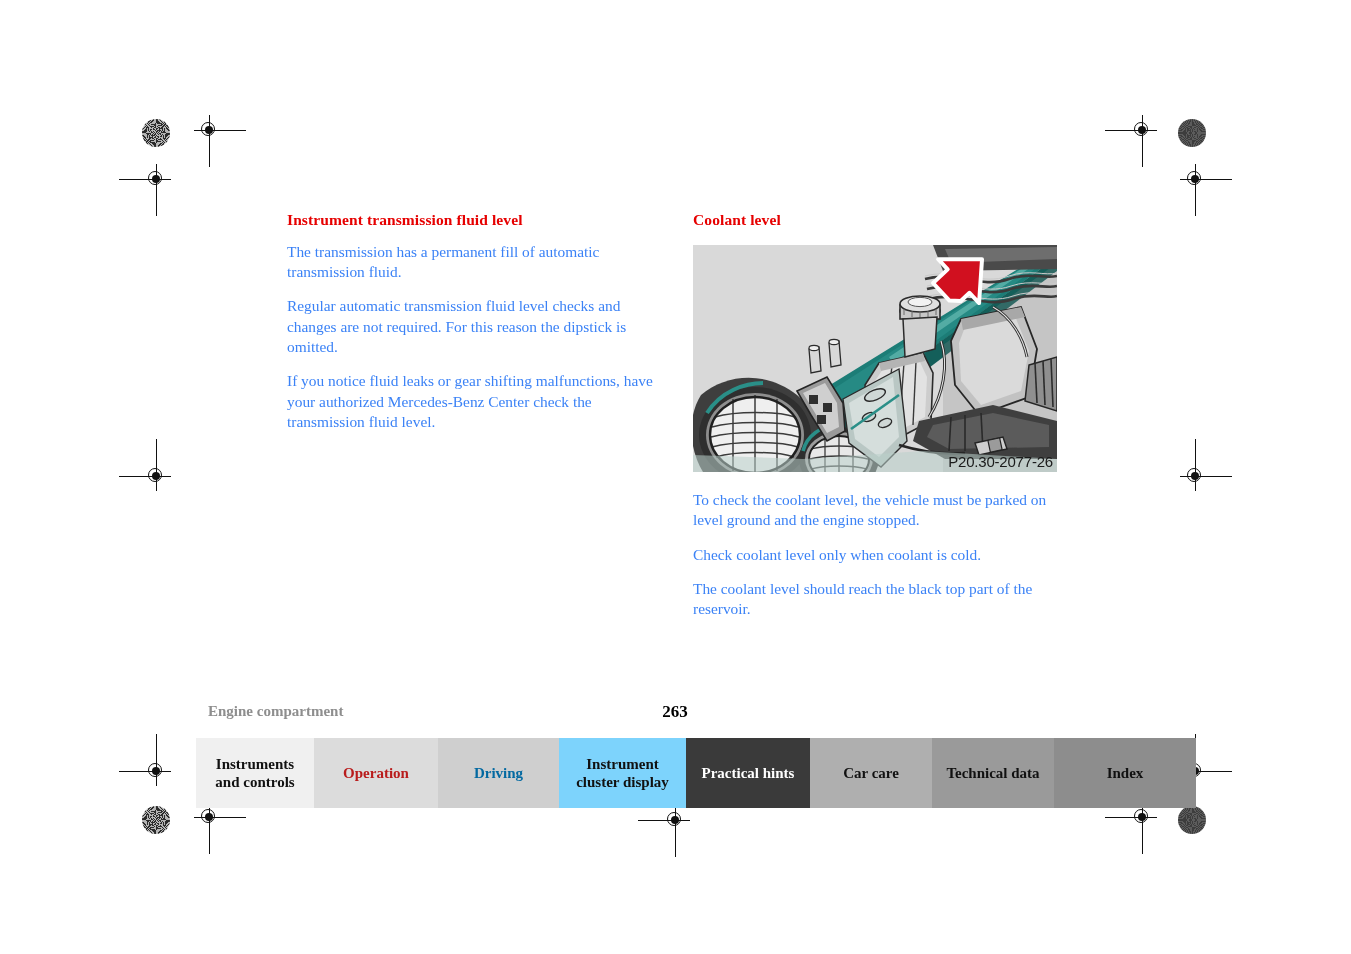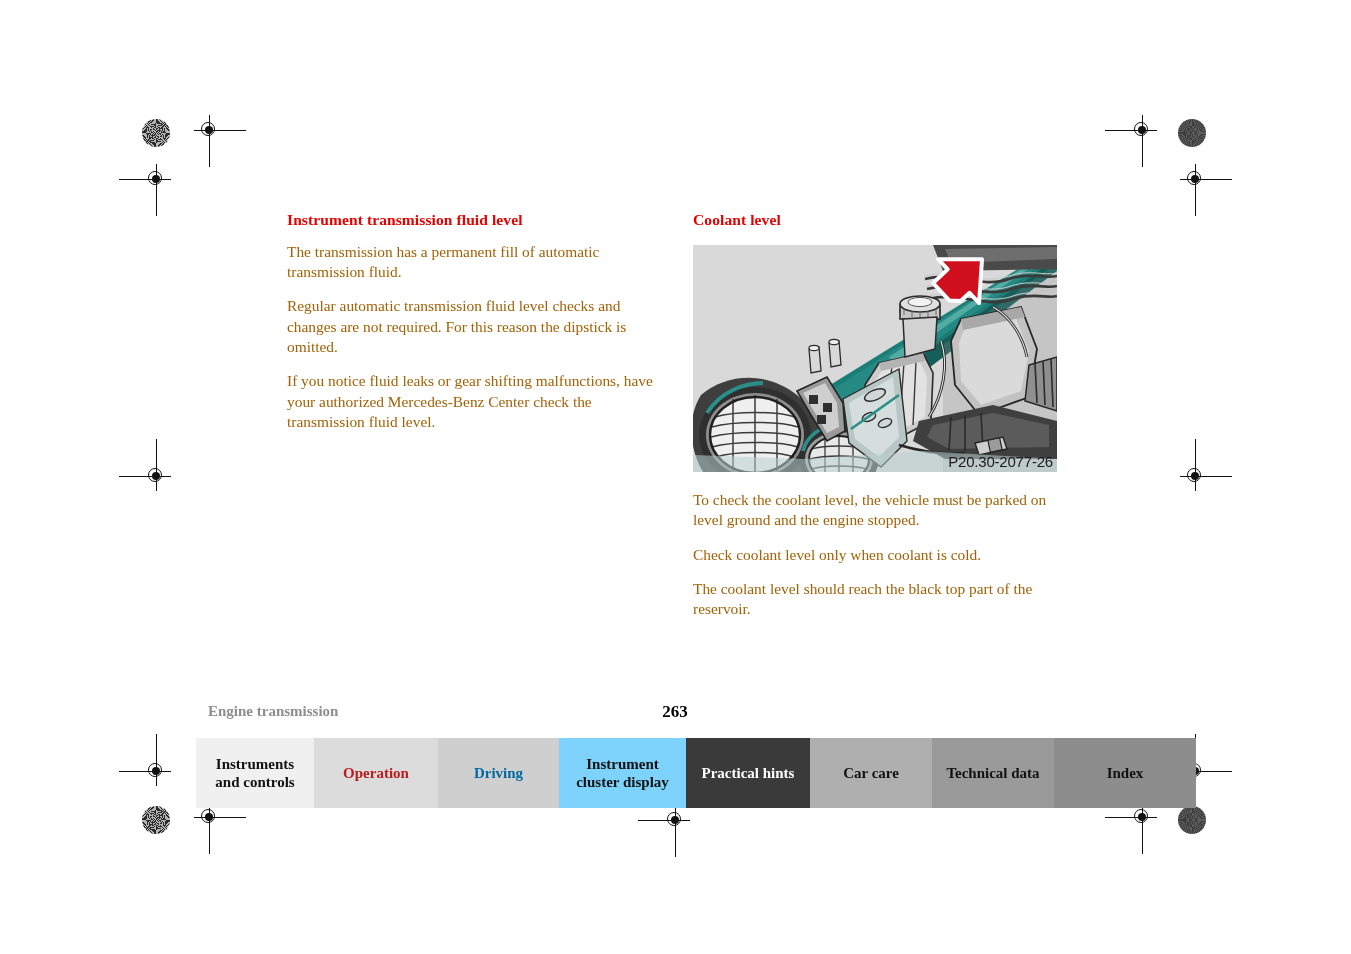"The transmission has a permanent" p.body { color: #a16207 -> #3b82f6 }
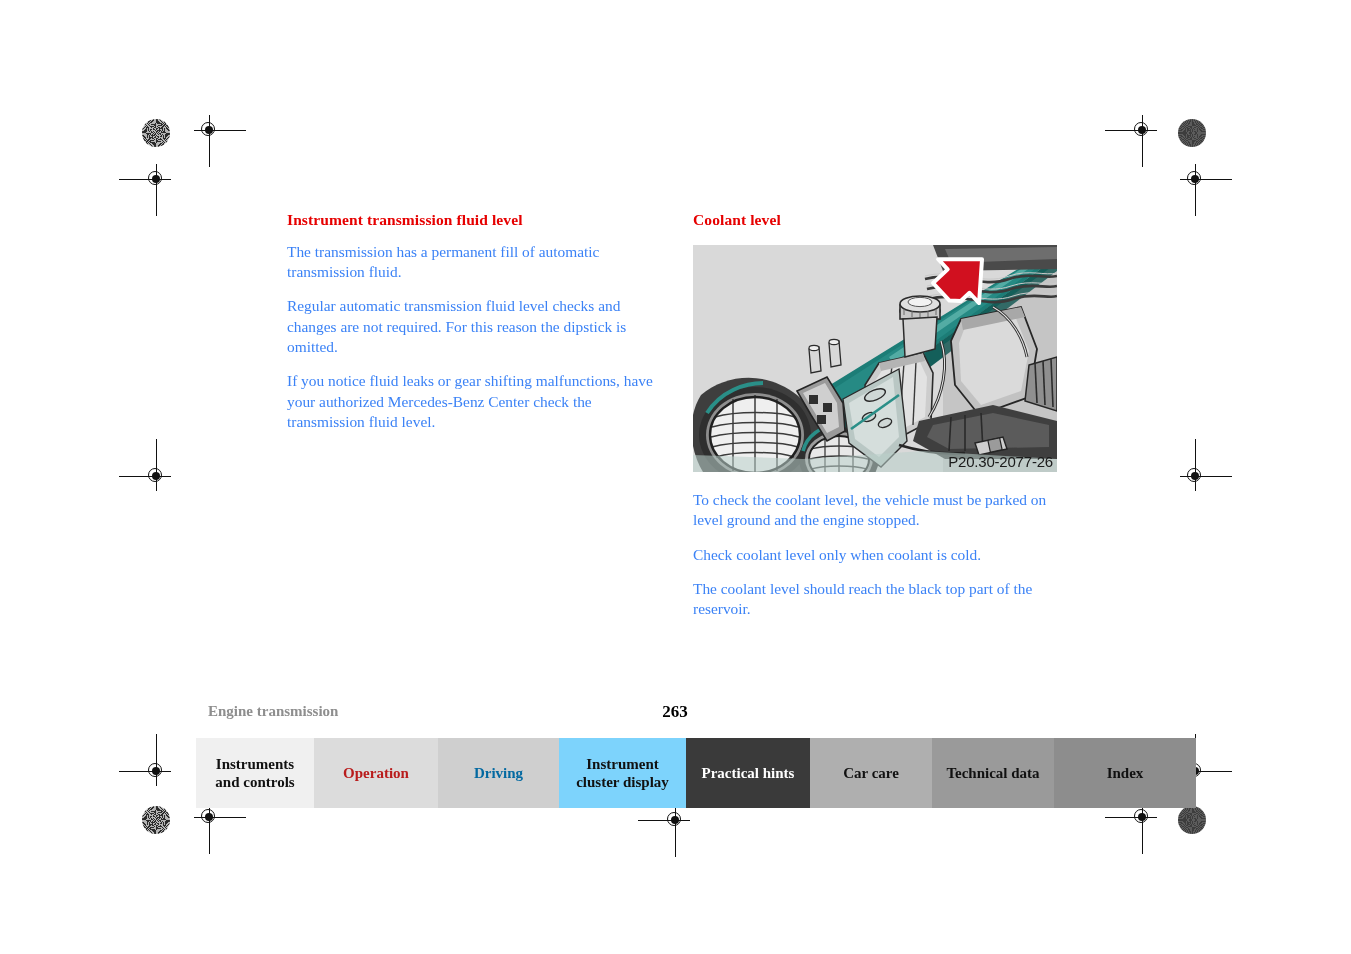"Engine transmission" div.running-head { text: transmission -> compartment }
